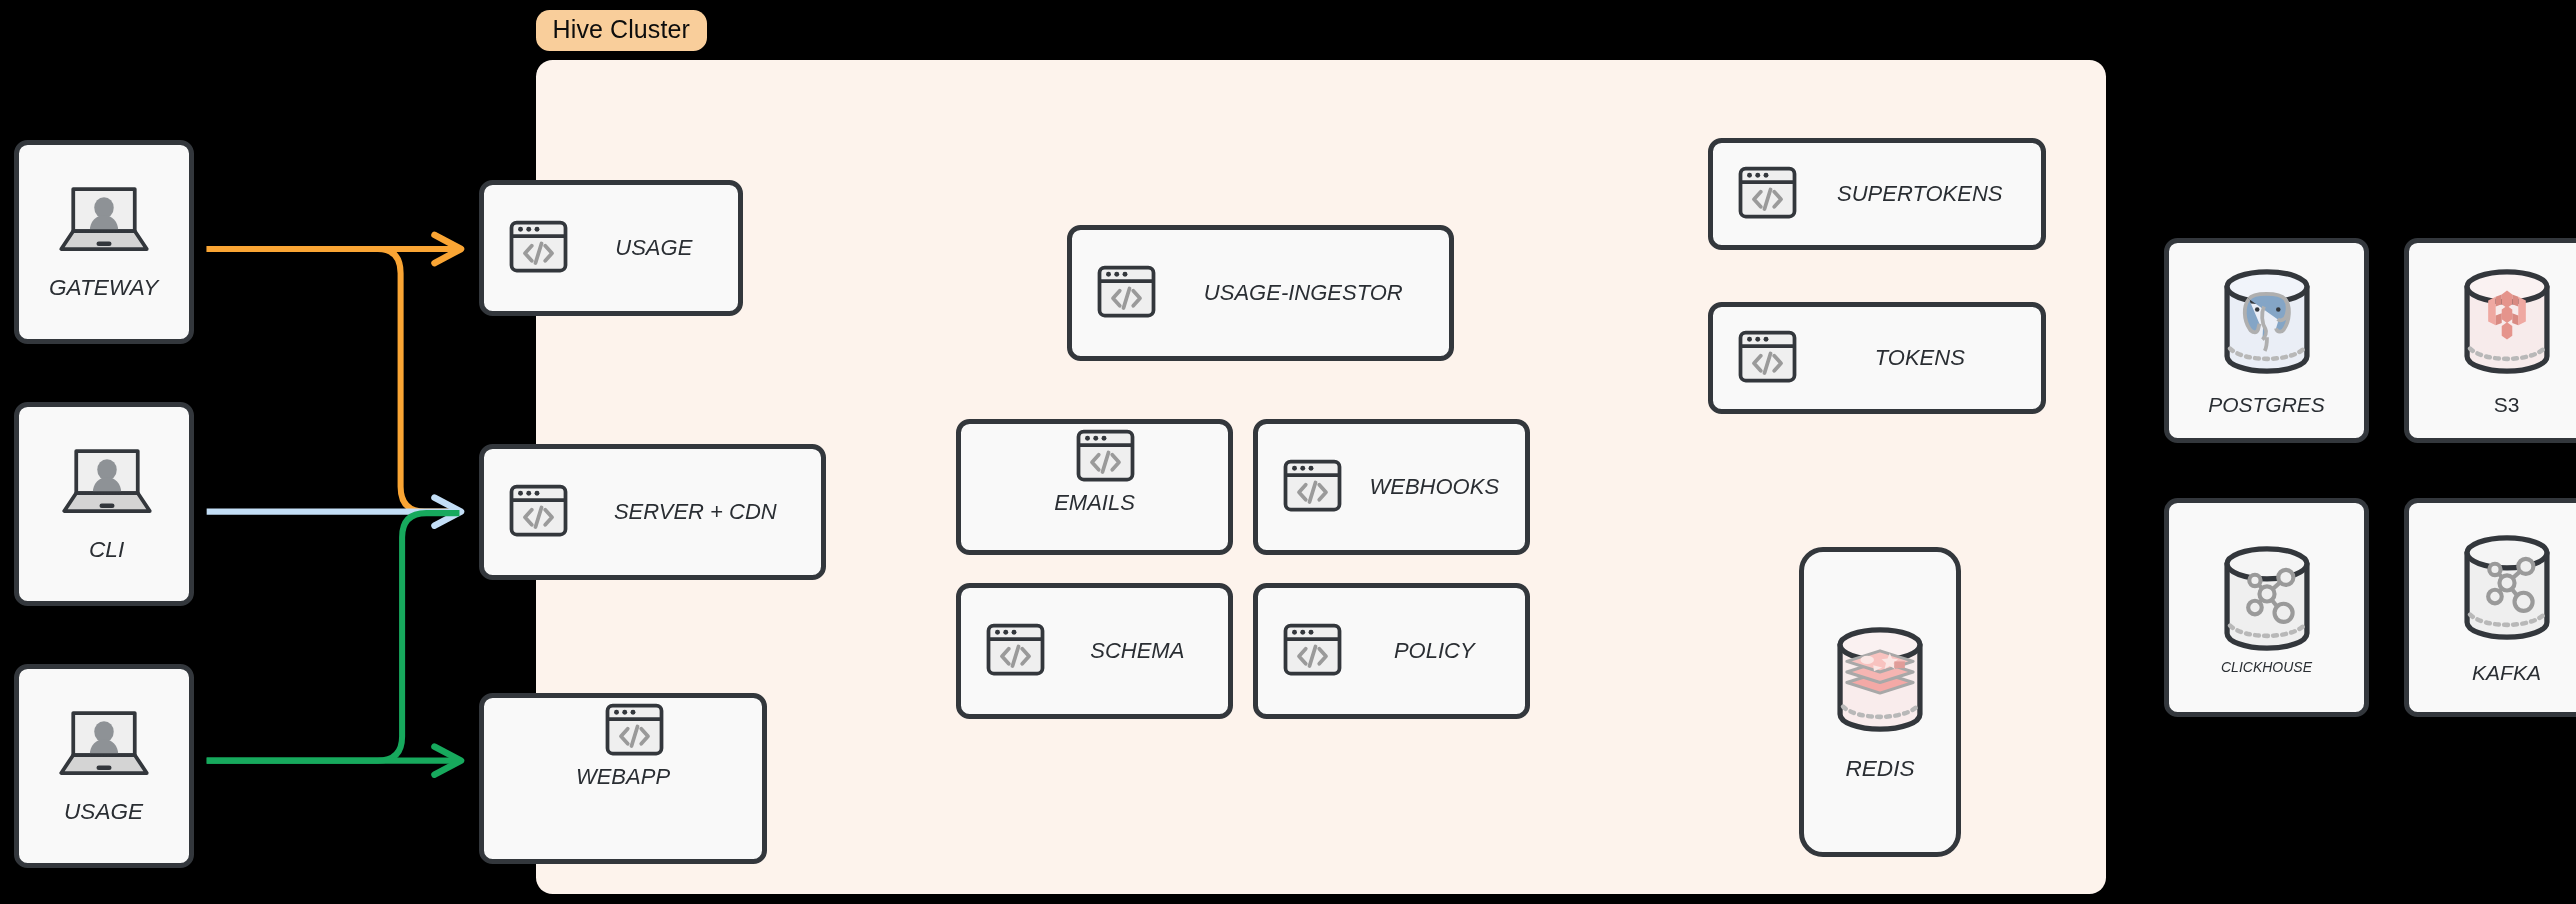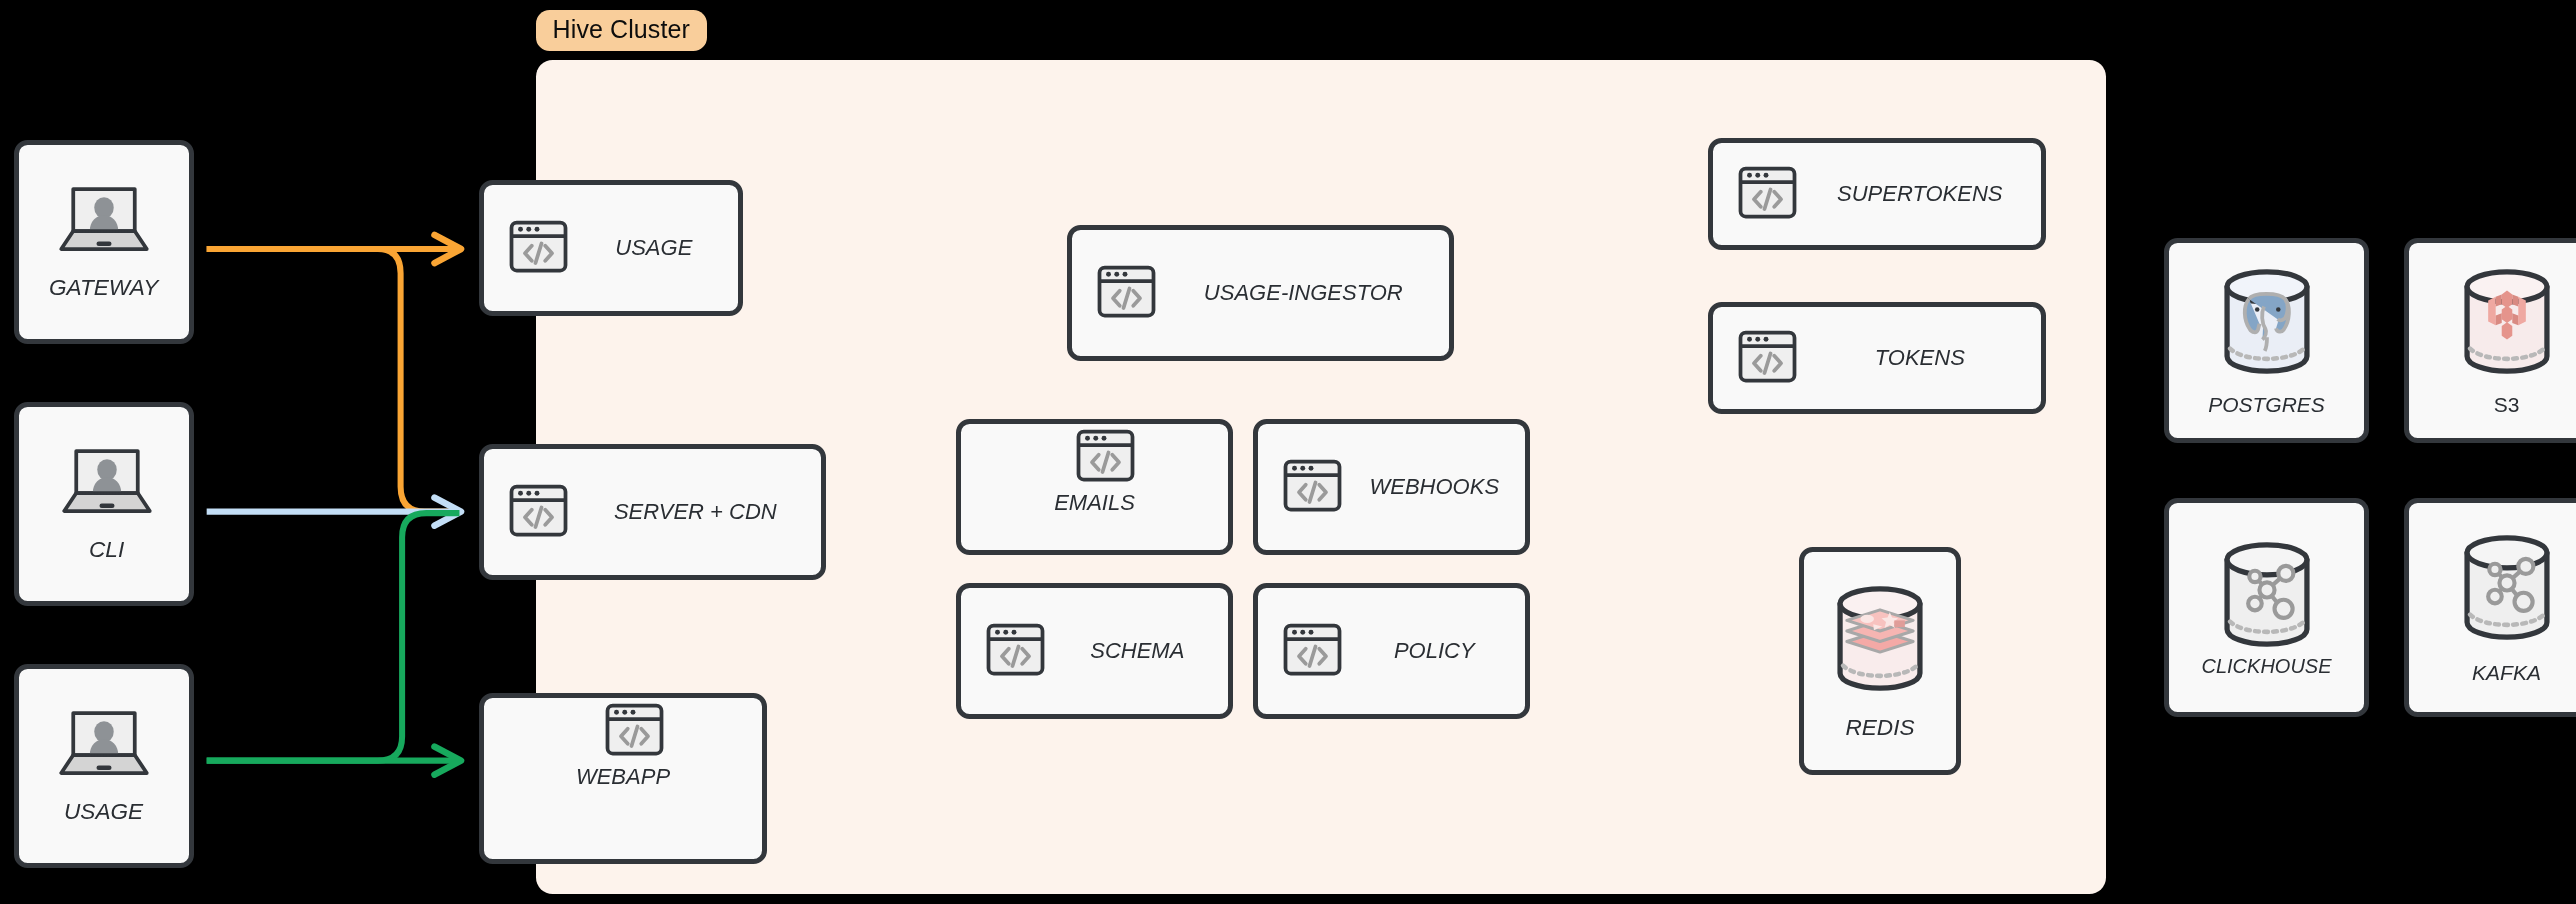"CLICKHOUSE" span.db-label { font-size: 20px -> 14px }
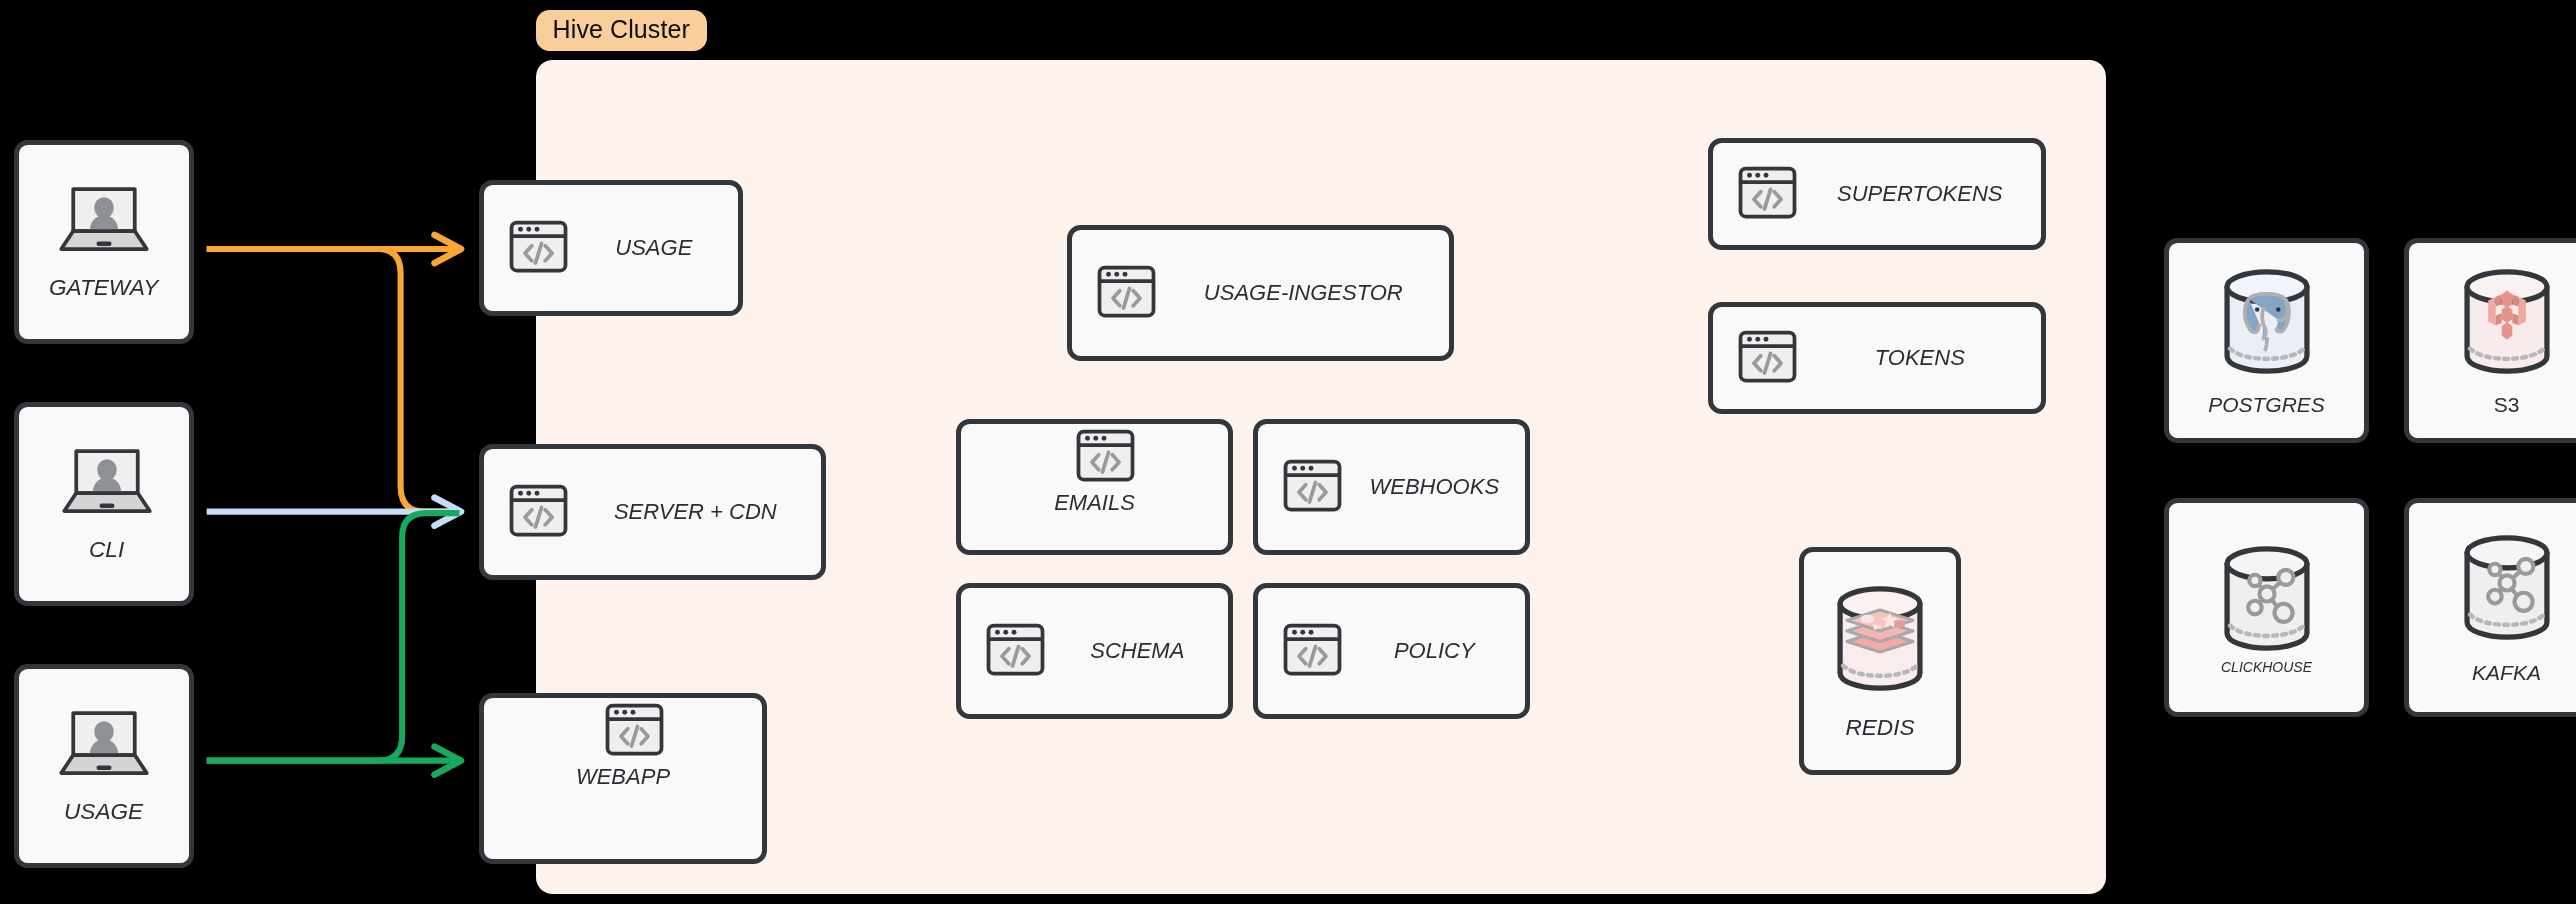"REDIS" div.node { border-radius: none -> 24px; height: 228px -> 310px }
